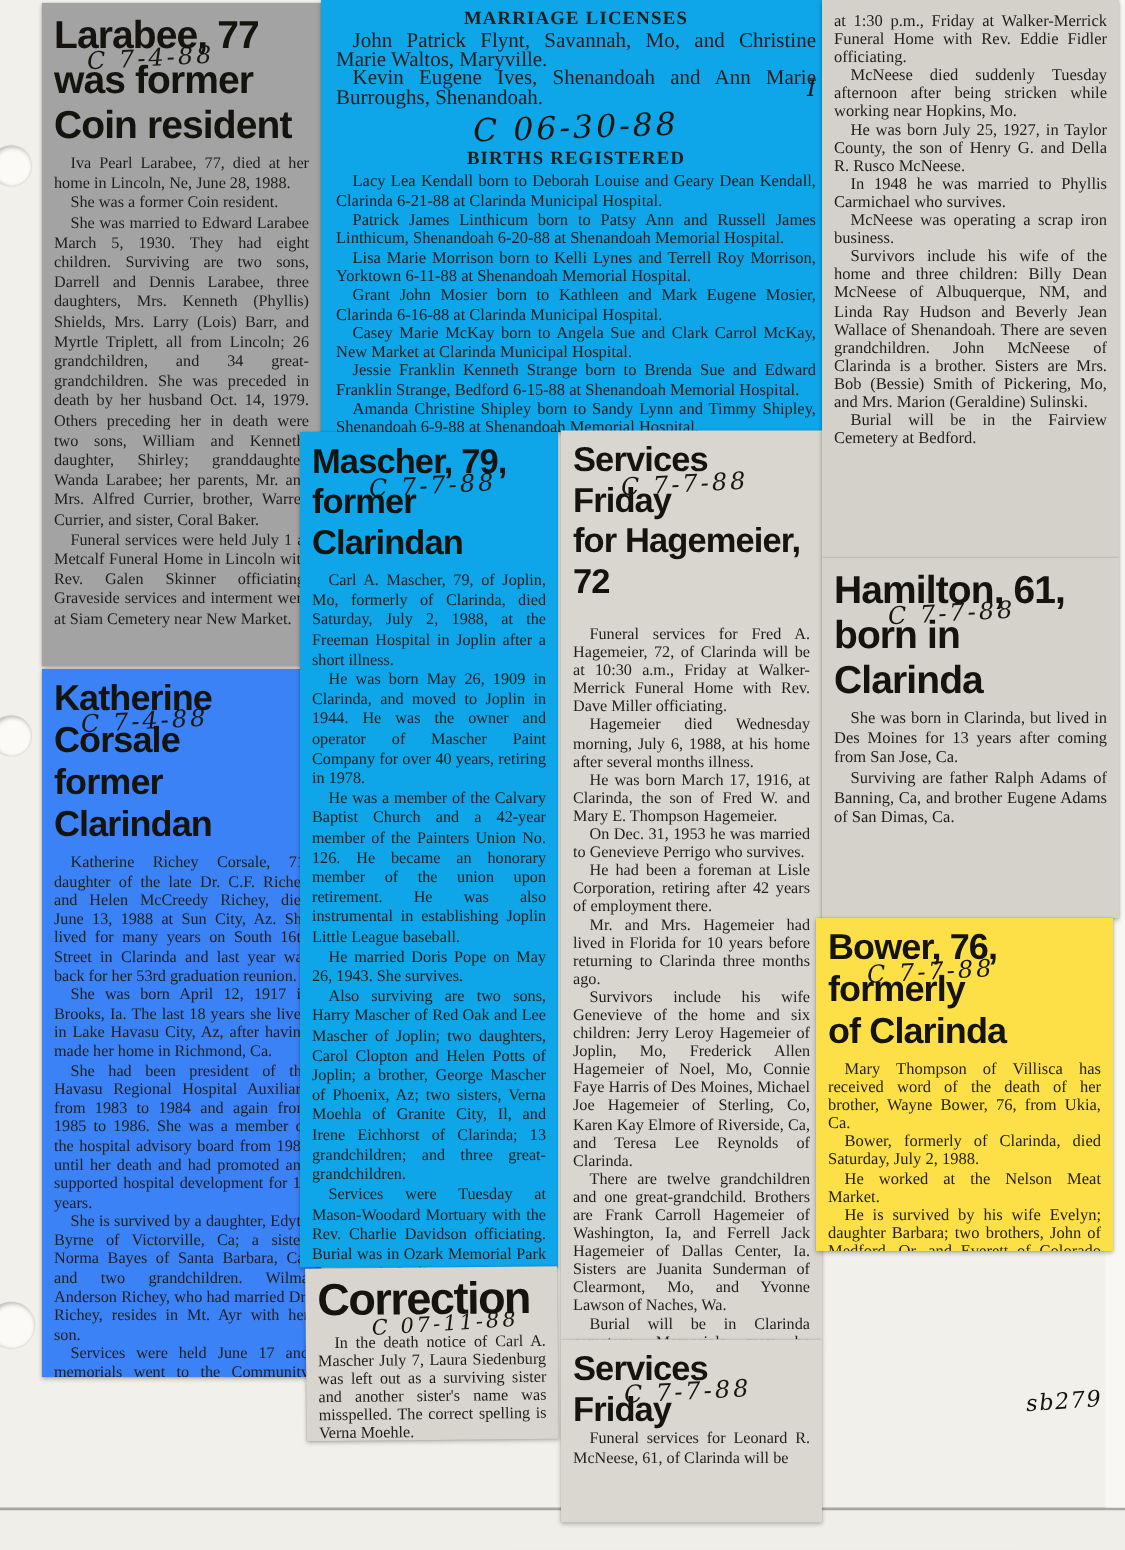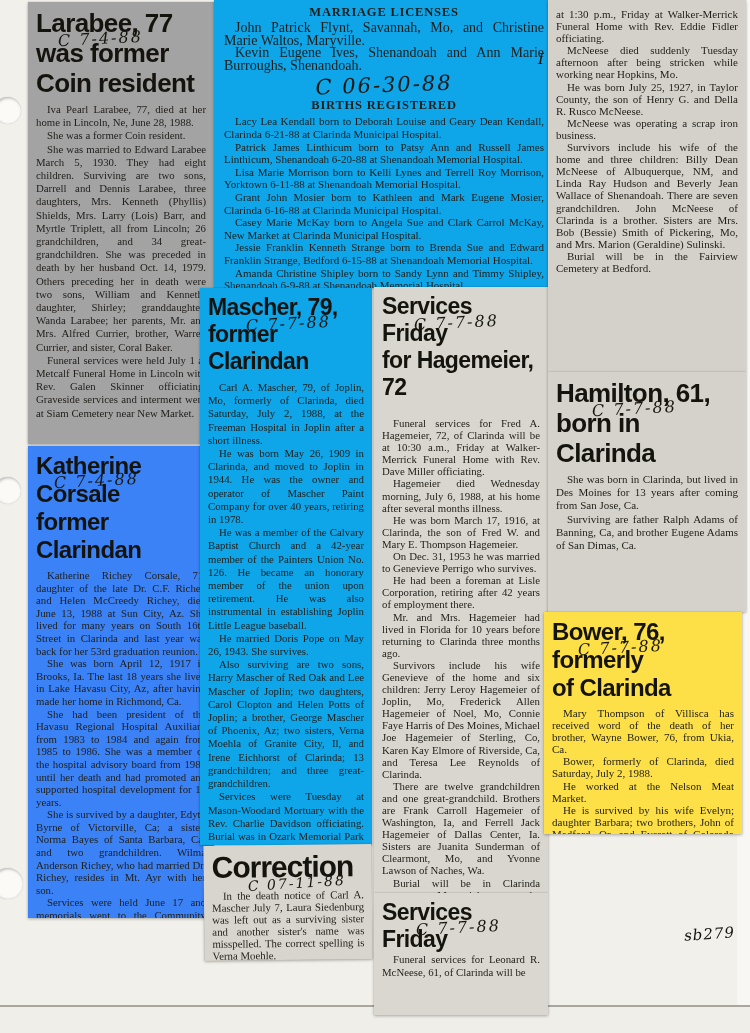"In 1948 he was married" p { html: none -> <p>In 1948 he was married to Phyllis Carmichael who survives.</p> }
